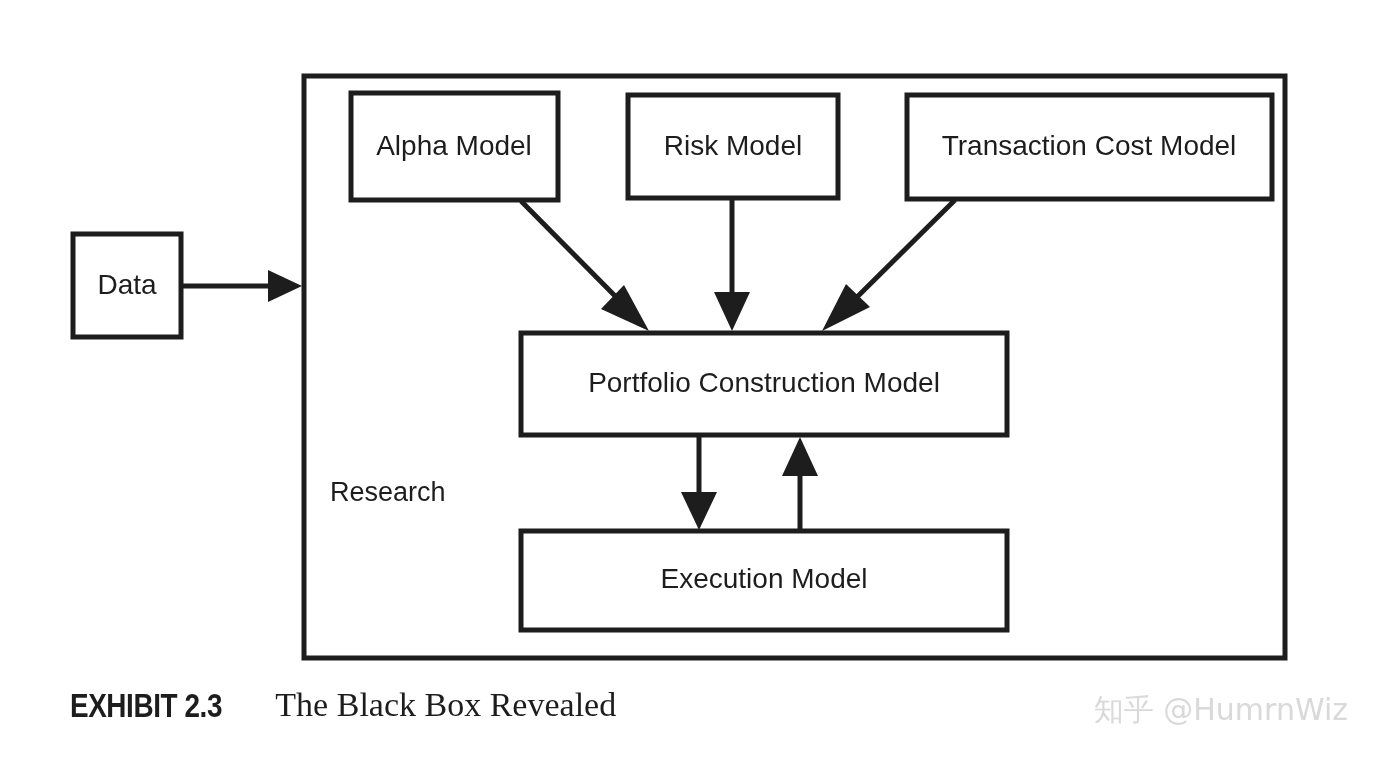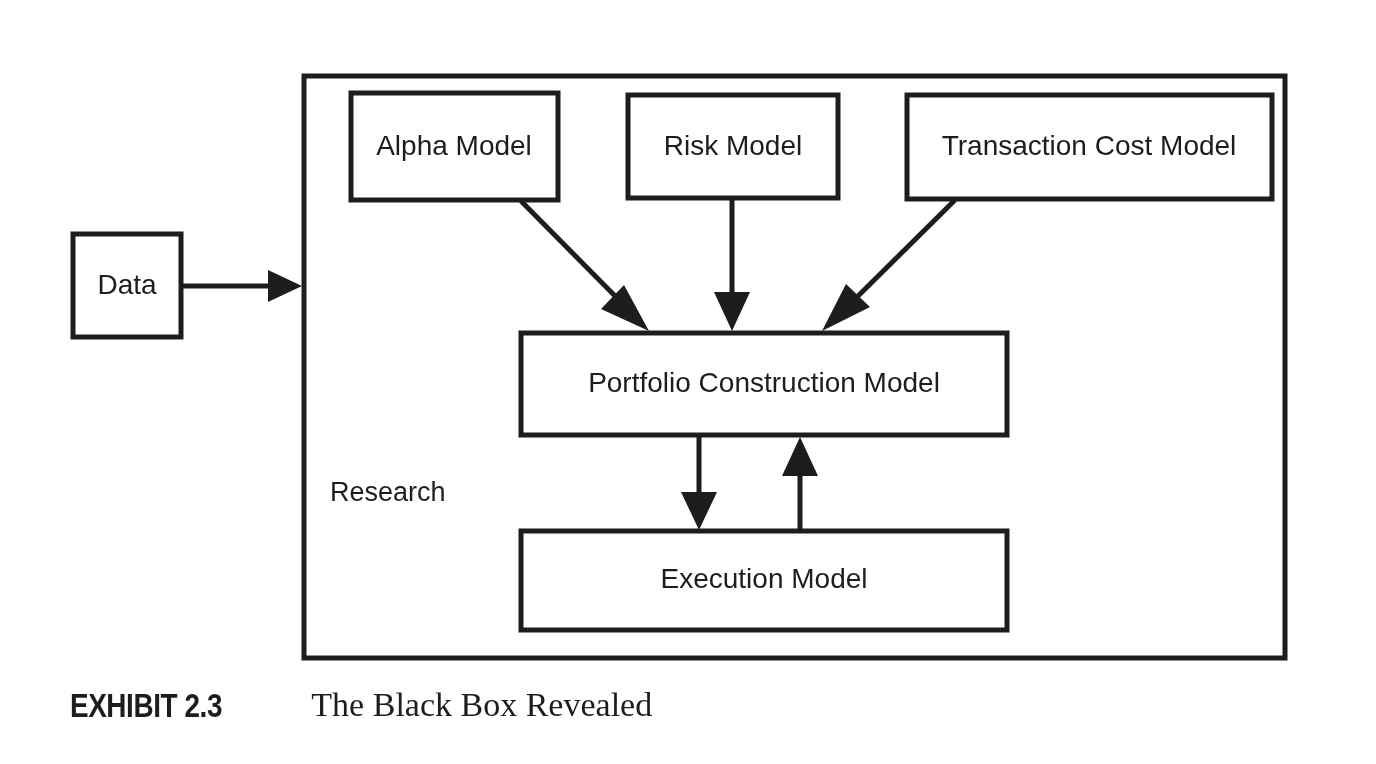"The Black Box Revealed" .caption-title { margin-left: 56px -> 20px }
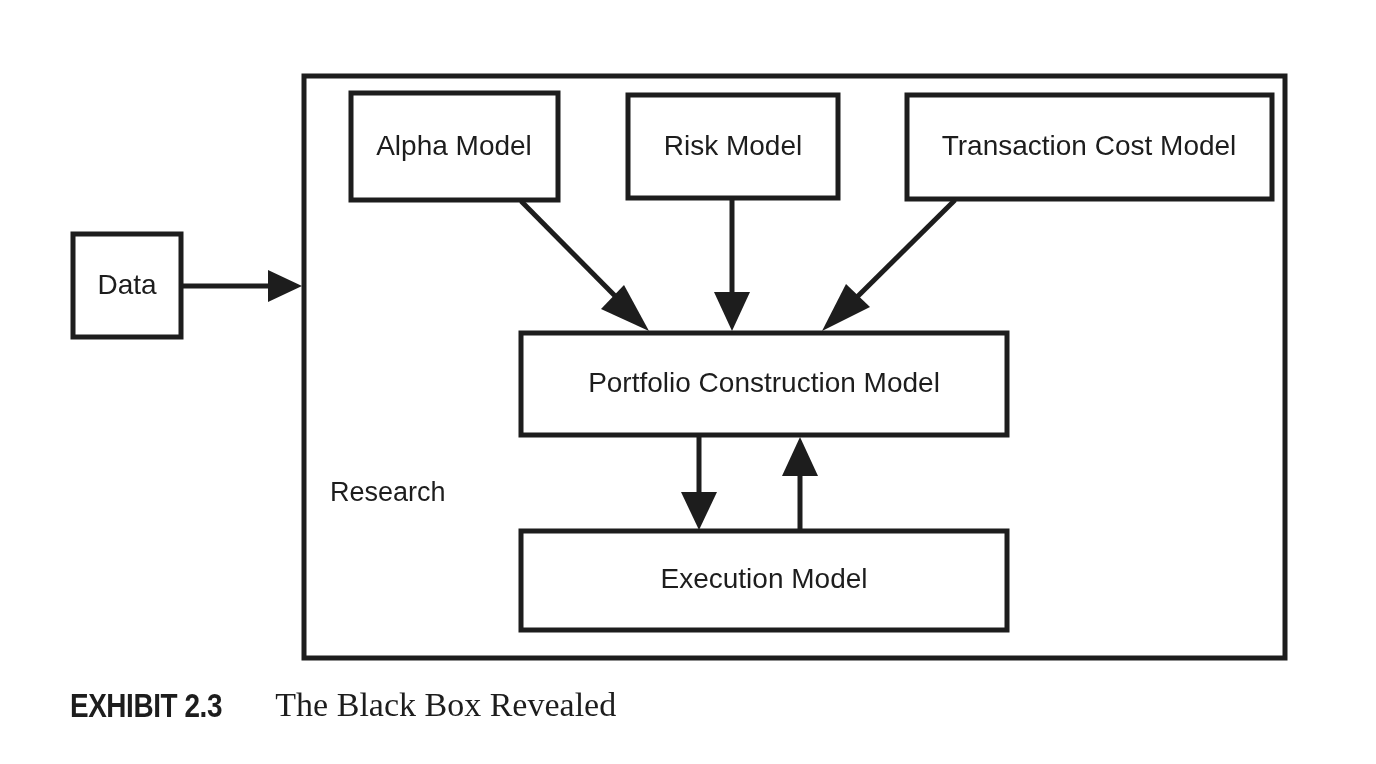"知乎 @HumrnWiz" div.watermark { html: none -> <div>知乎 @HumrnWiz</div> }
